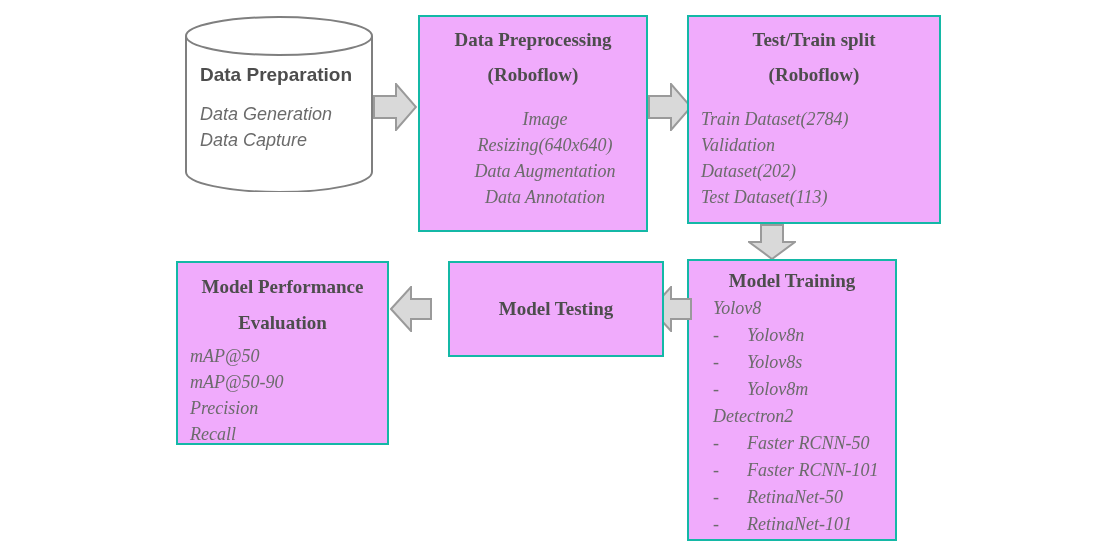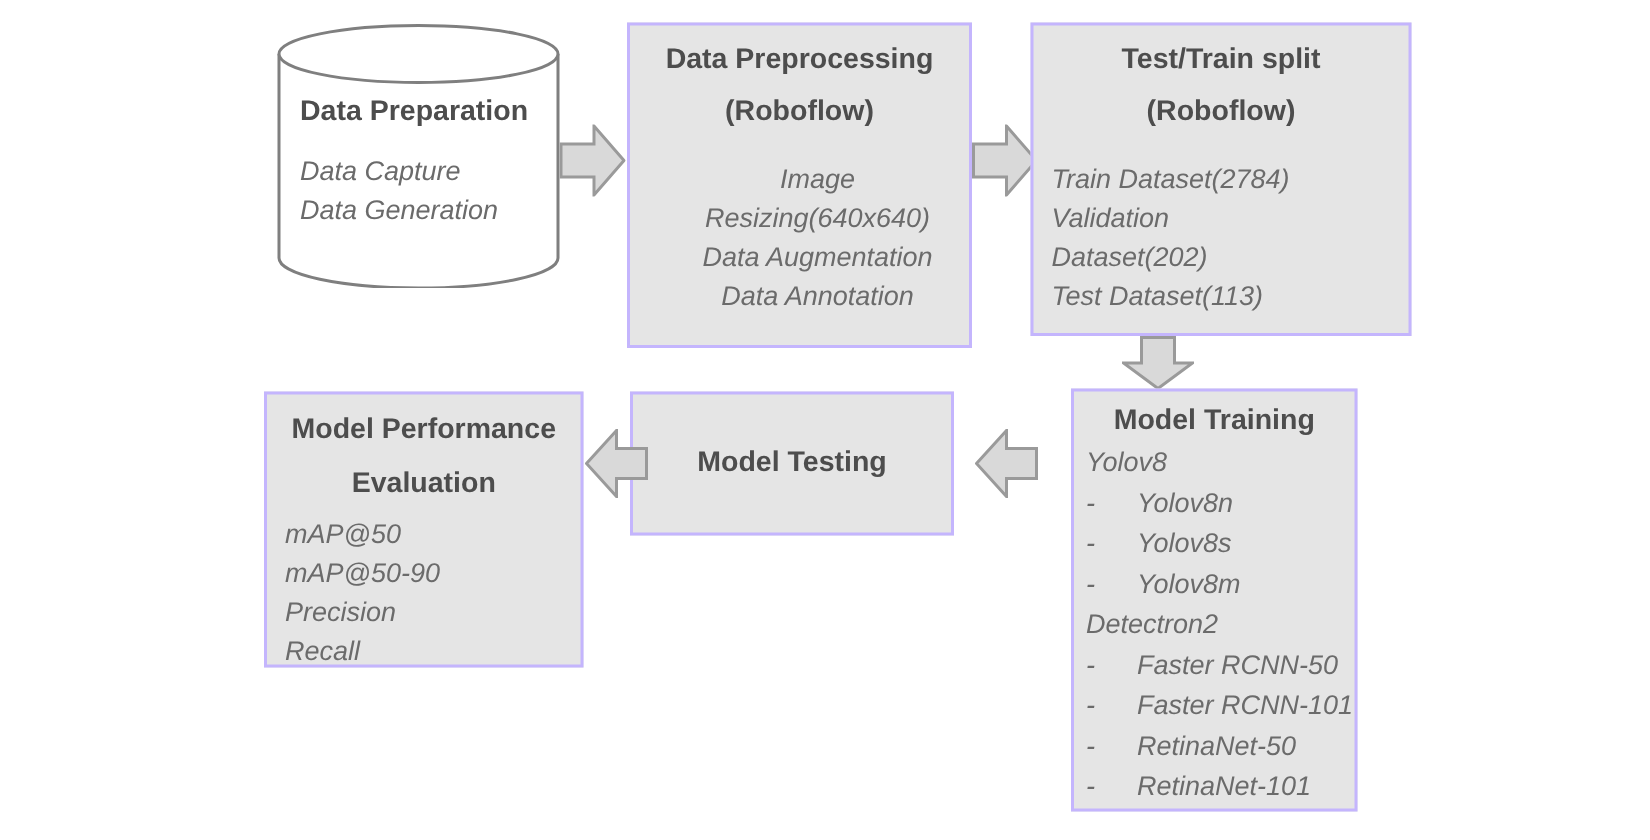"Data Preprocessing" .node { background: #e5e5e5 -> #f0abfc; border: 2px solid #c4b5fd -> 2px solid #14b8a6; font-family: none -> Liberation Serif, serif }
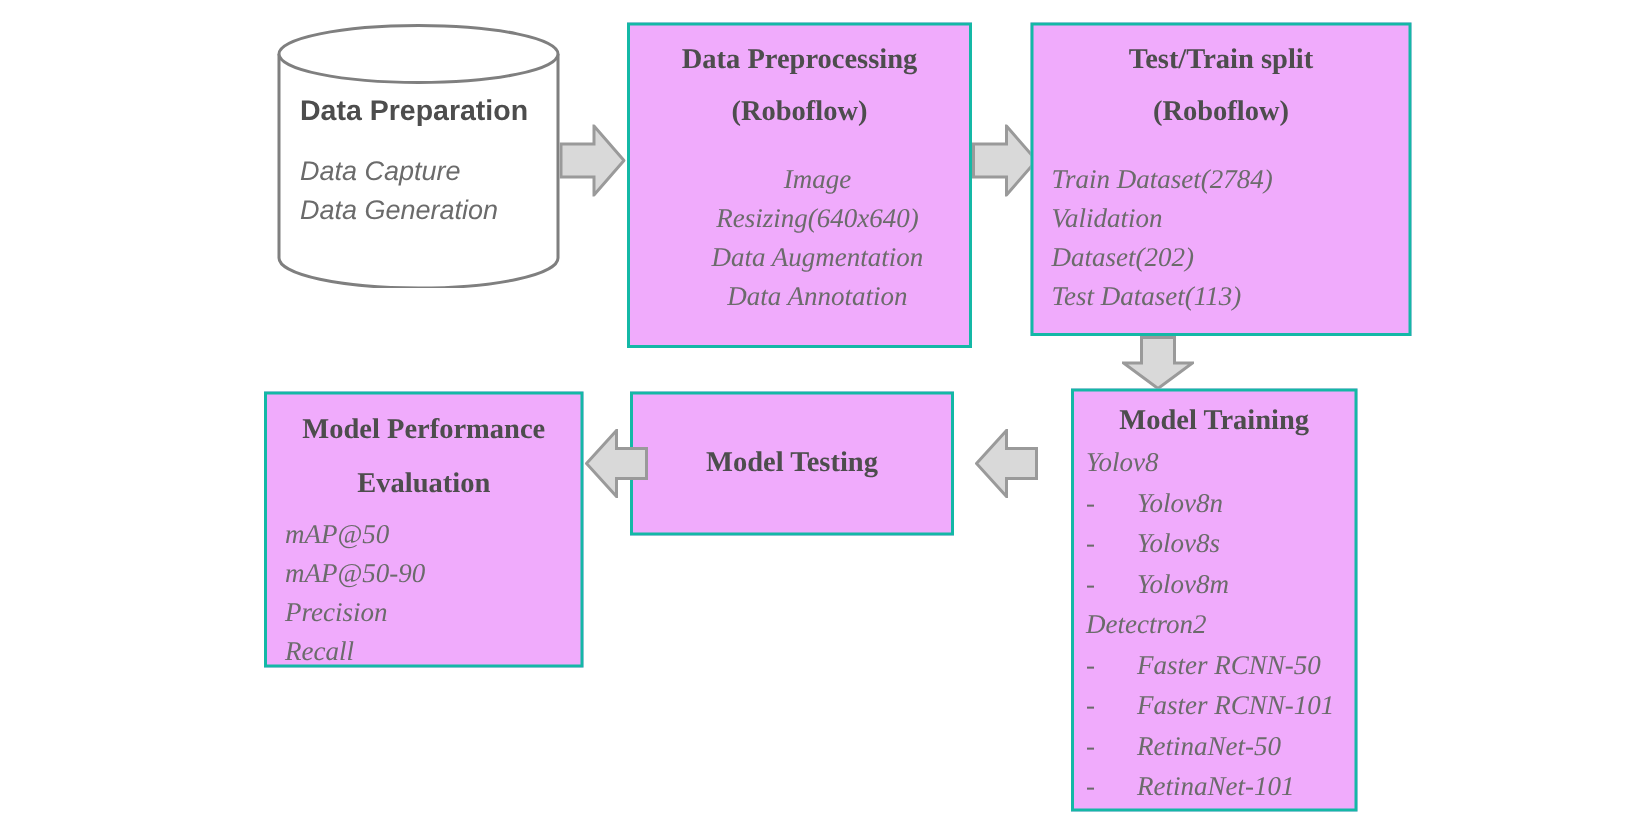"Data Capture" div.item { order: before "Data Generation" -> after "Data Generation" }
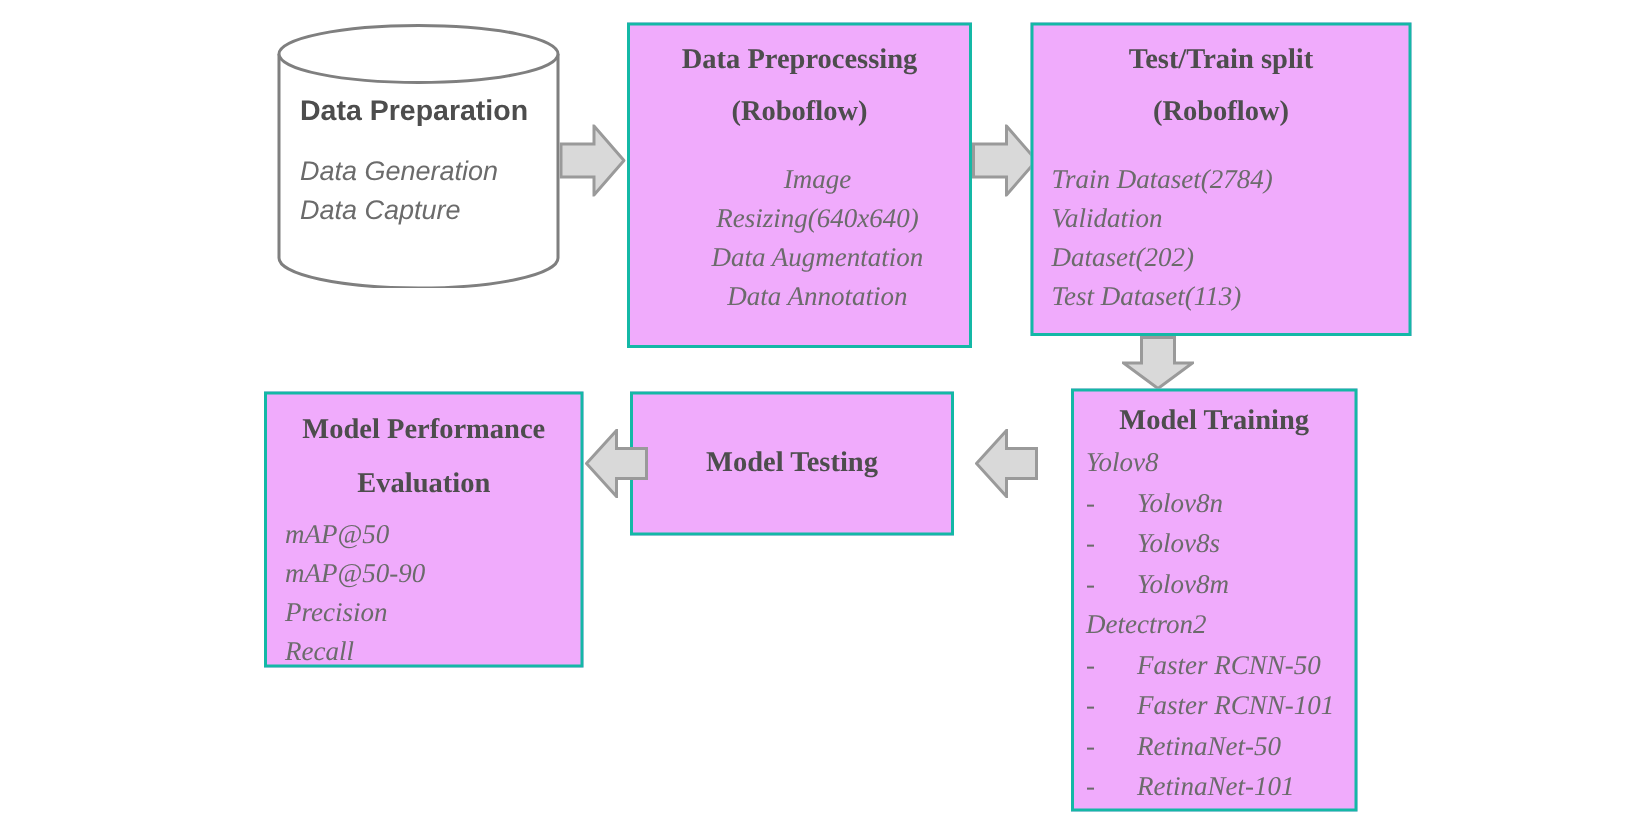"Model Training" #box-training { left: 714px -> 687px; width: 191px -> 210px }
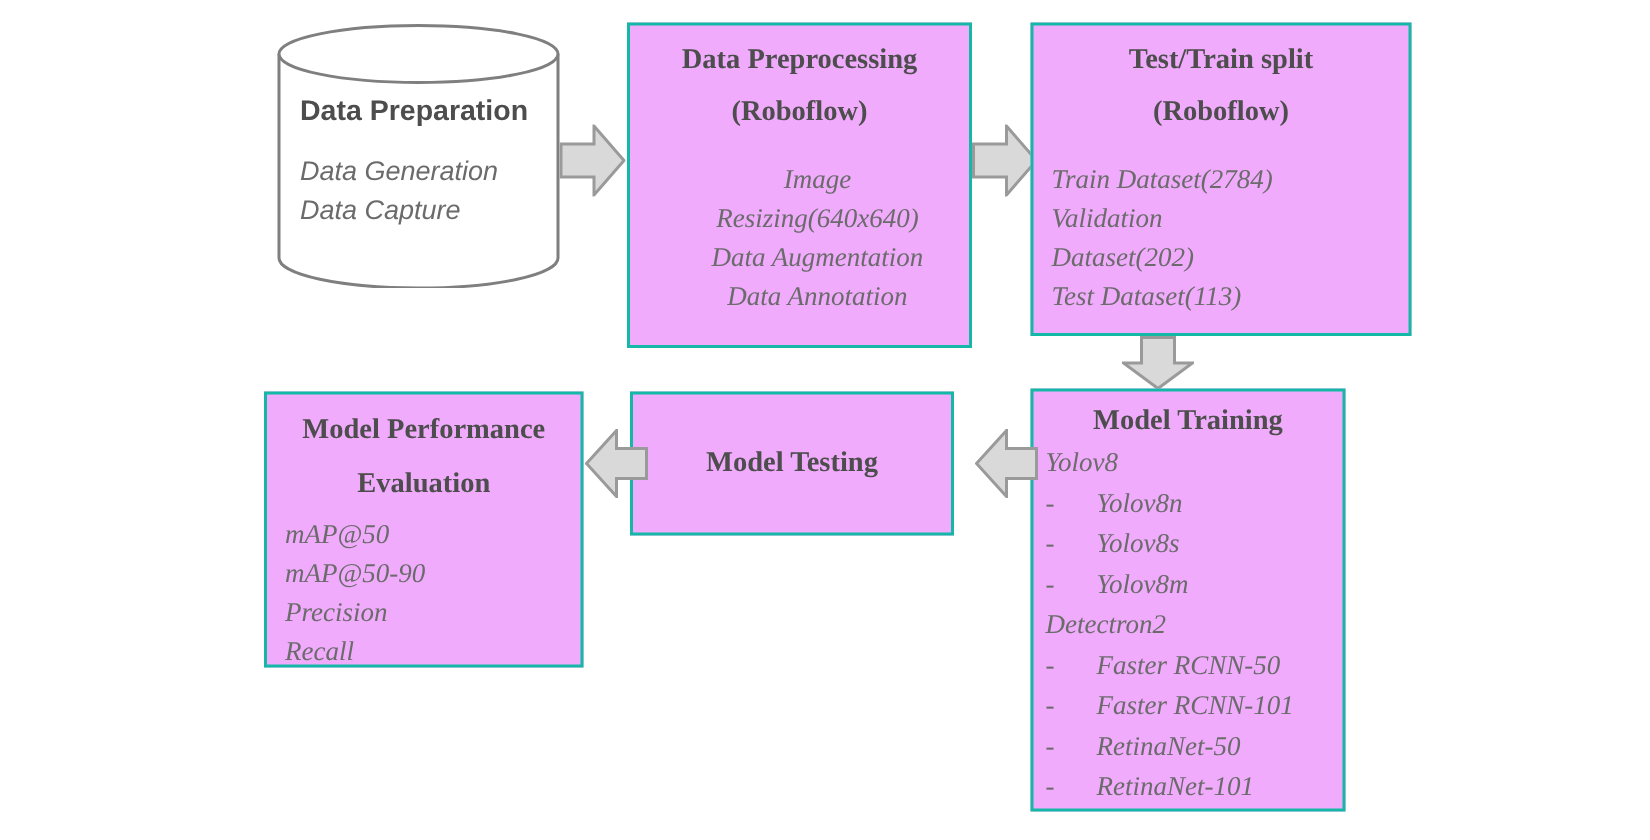"Model Testing" #box-testing { left: 420px -> 448px }
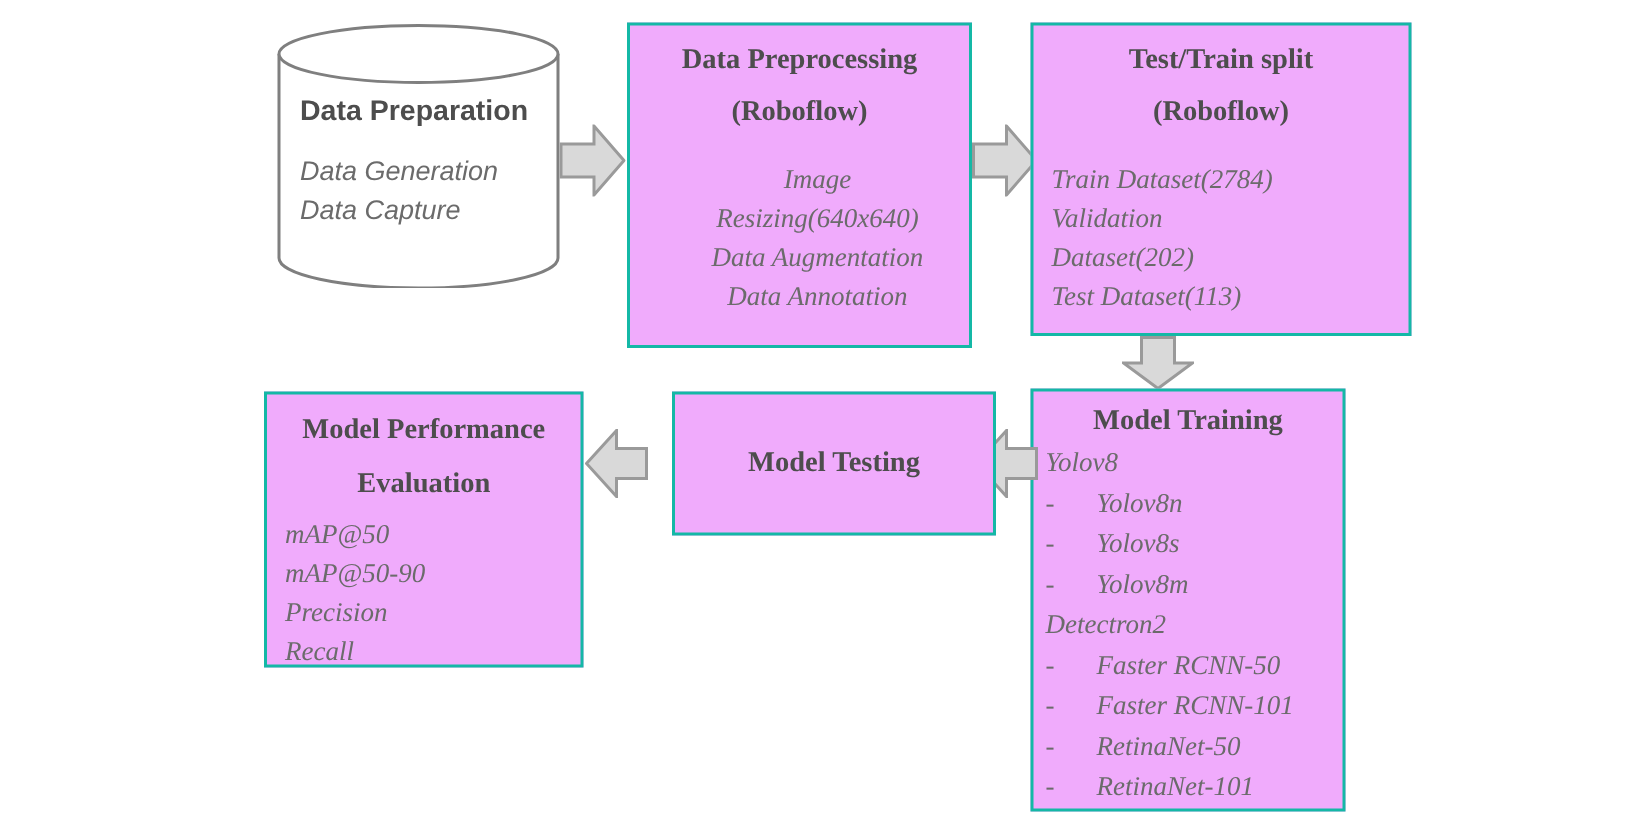"Yolov8" #box-training .items { padding-left: 8px -> 24px }
